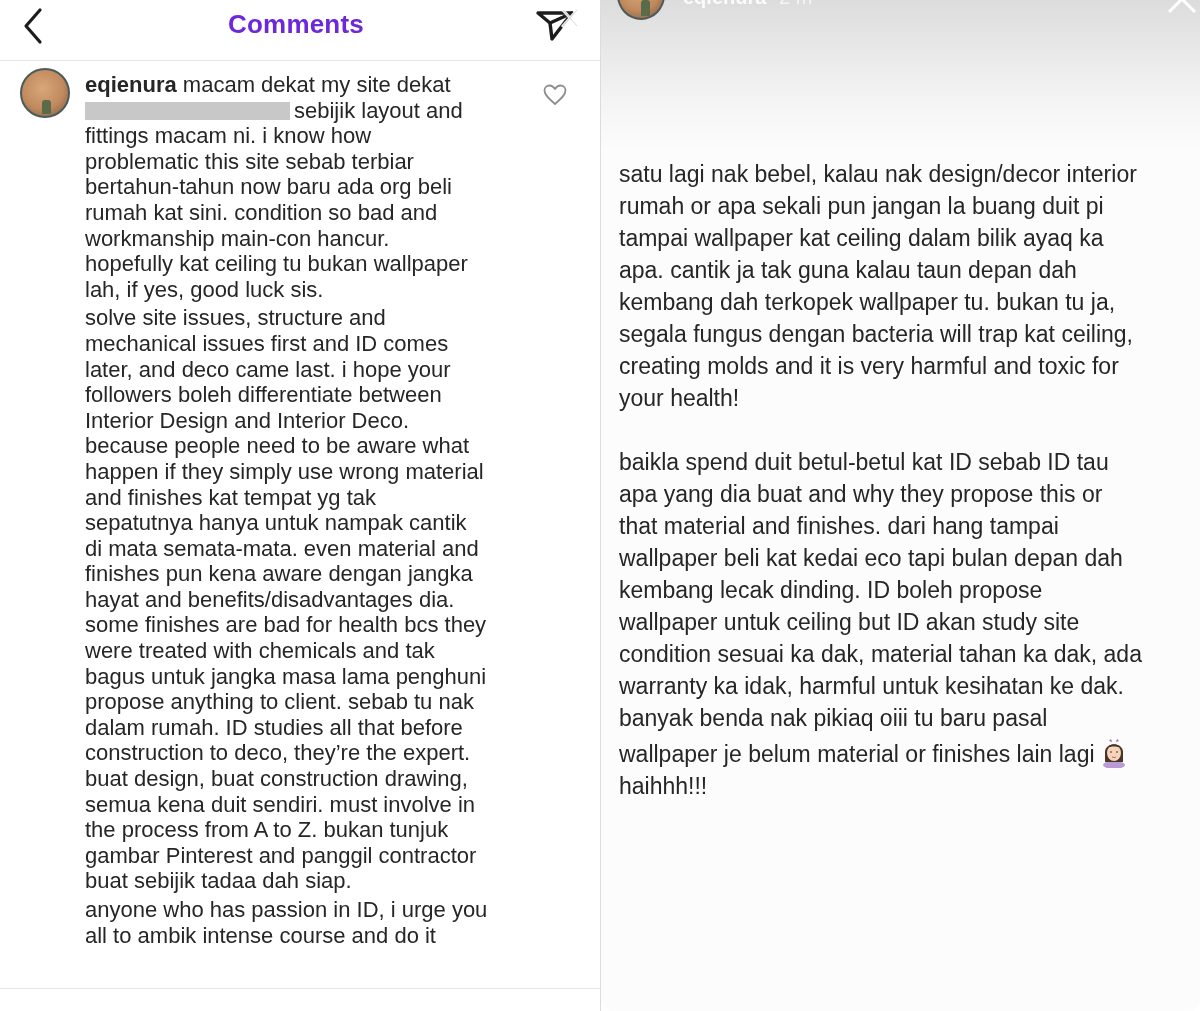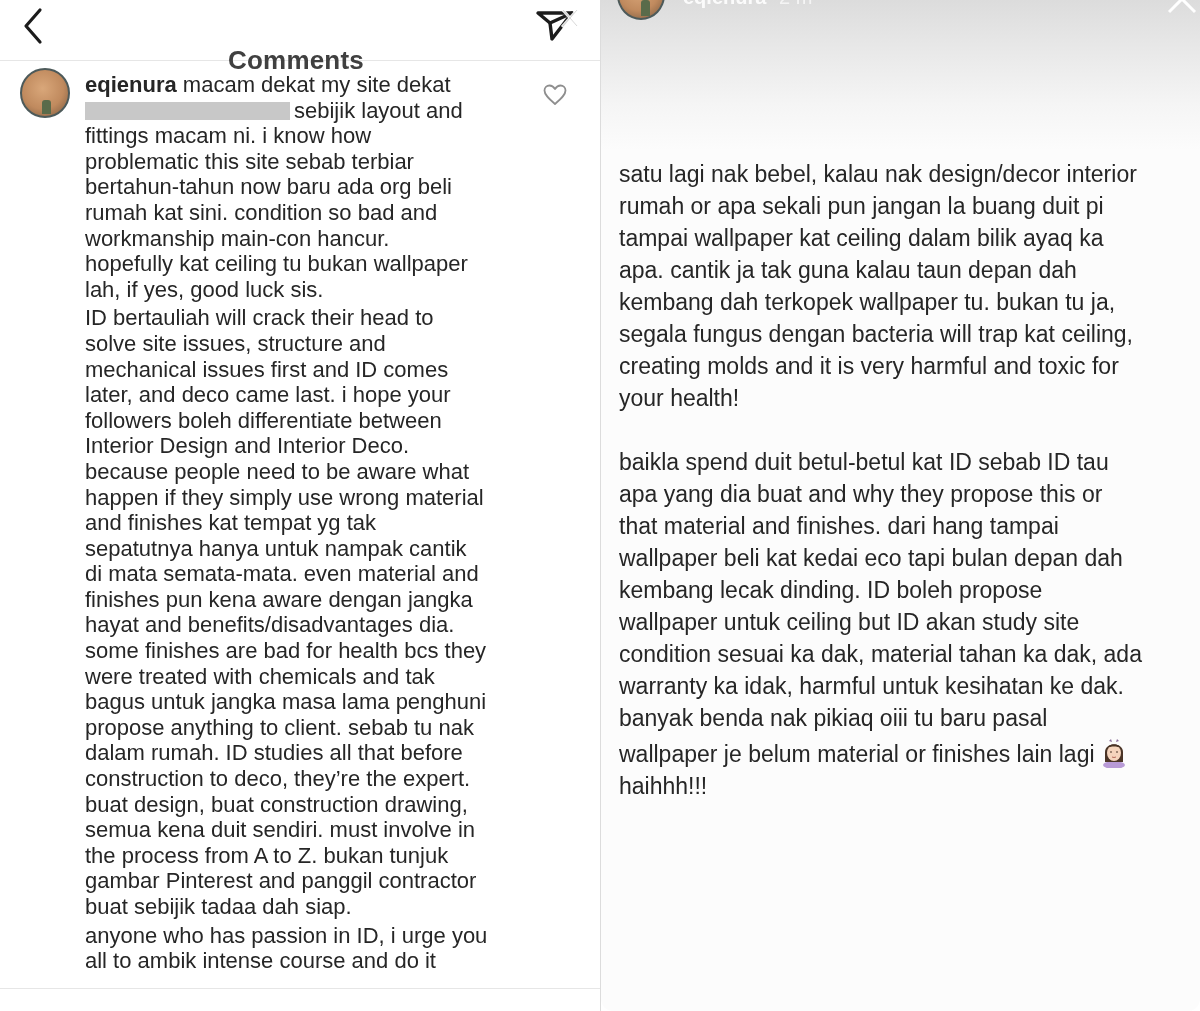"Comments" .header-title { color: #404040 -> #6d28d9; margin-top: 36px -> none }
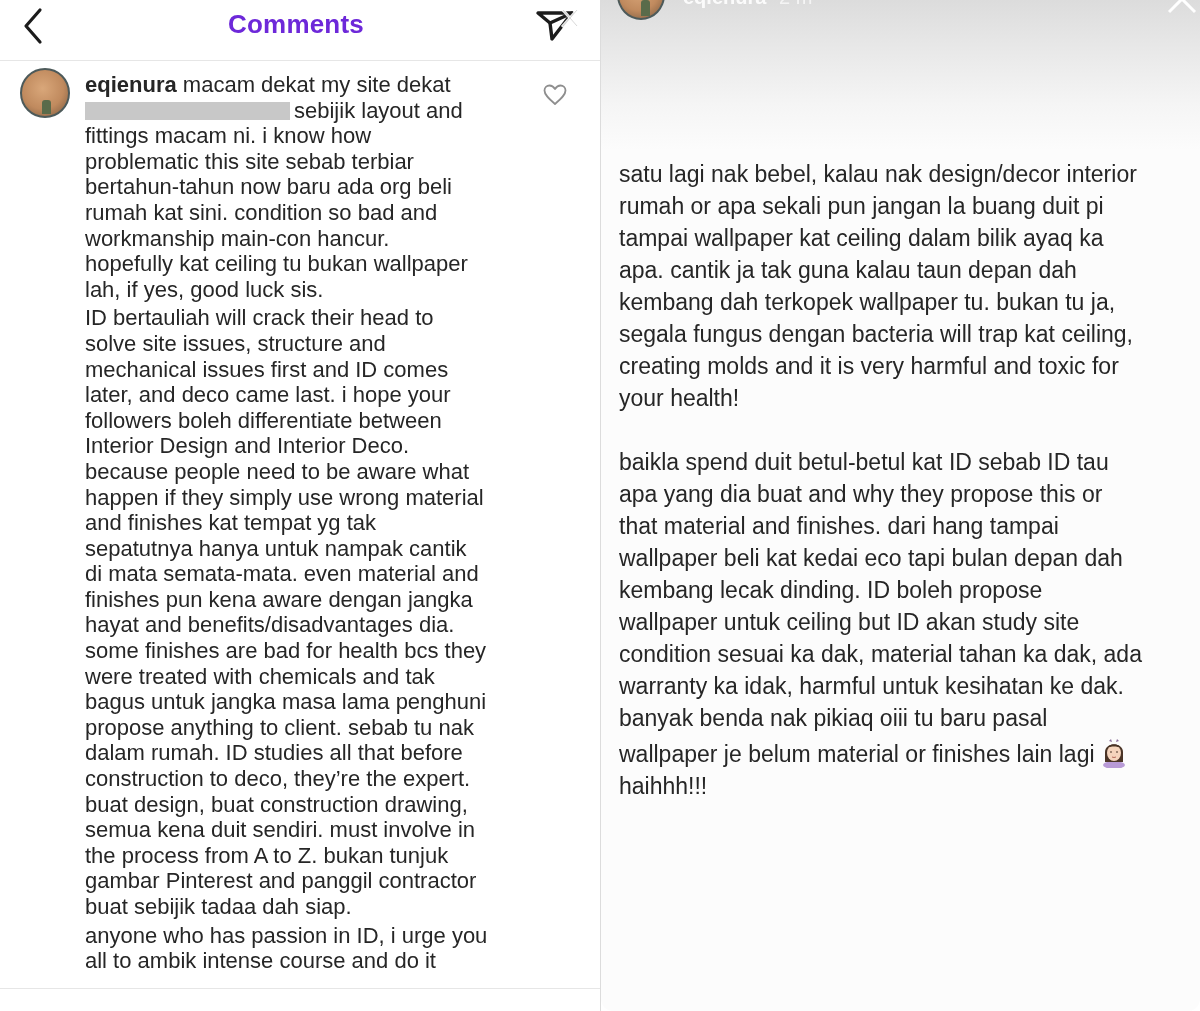"ID bertauliah will crack their" p { html: <p>ID bertauliah will crack their head to</p> -> none }
